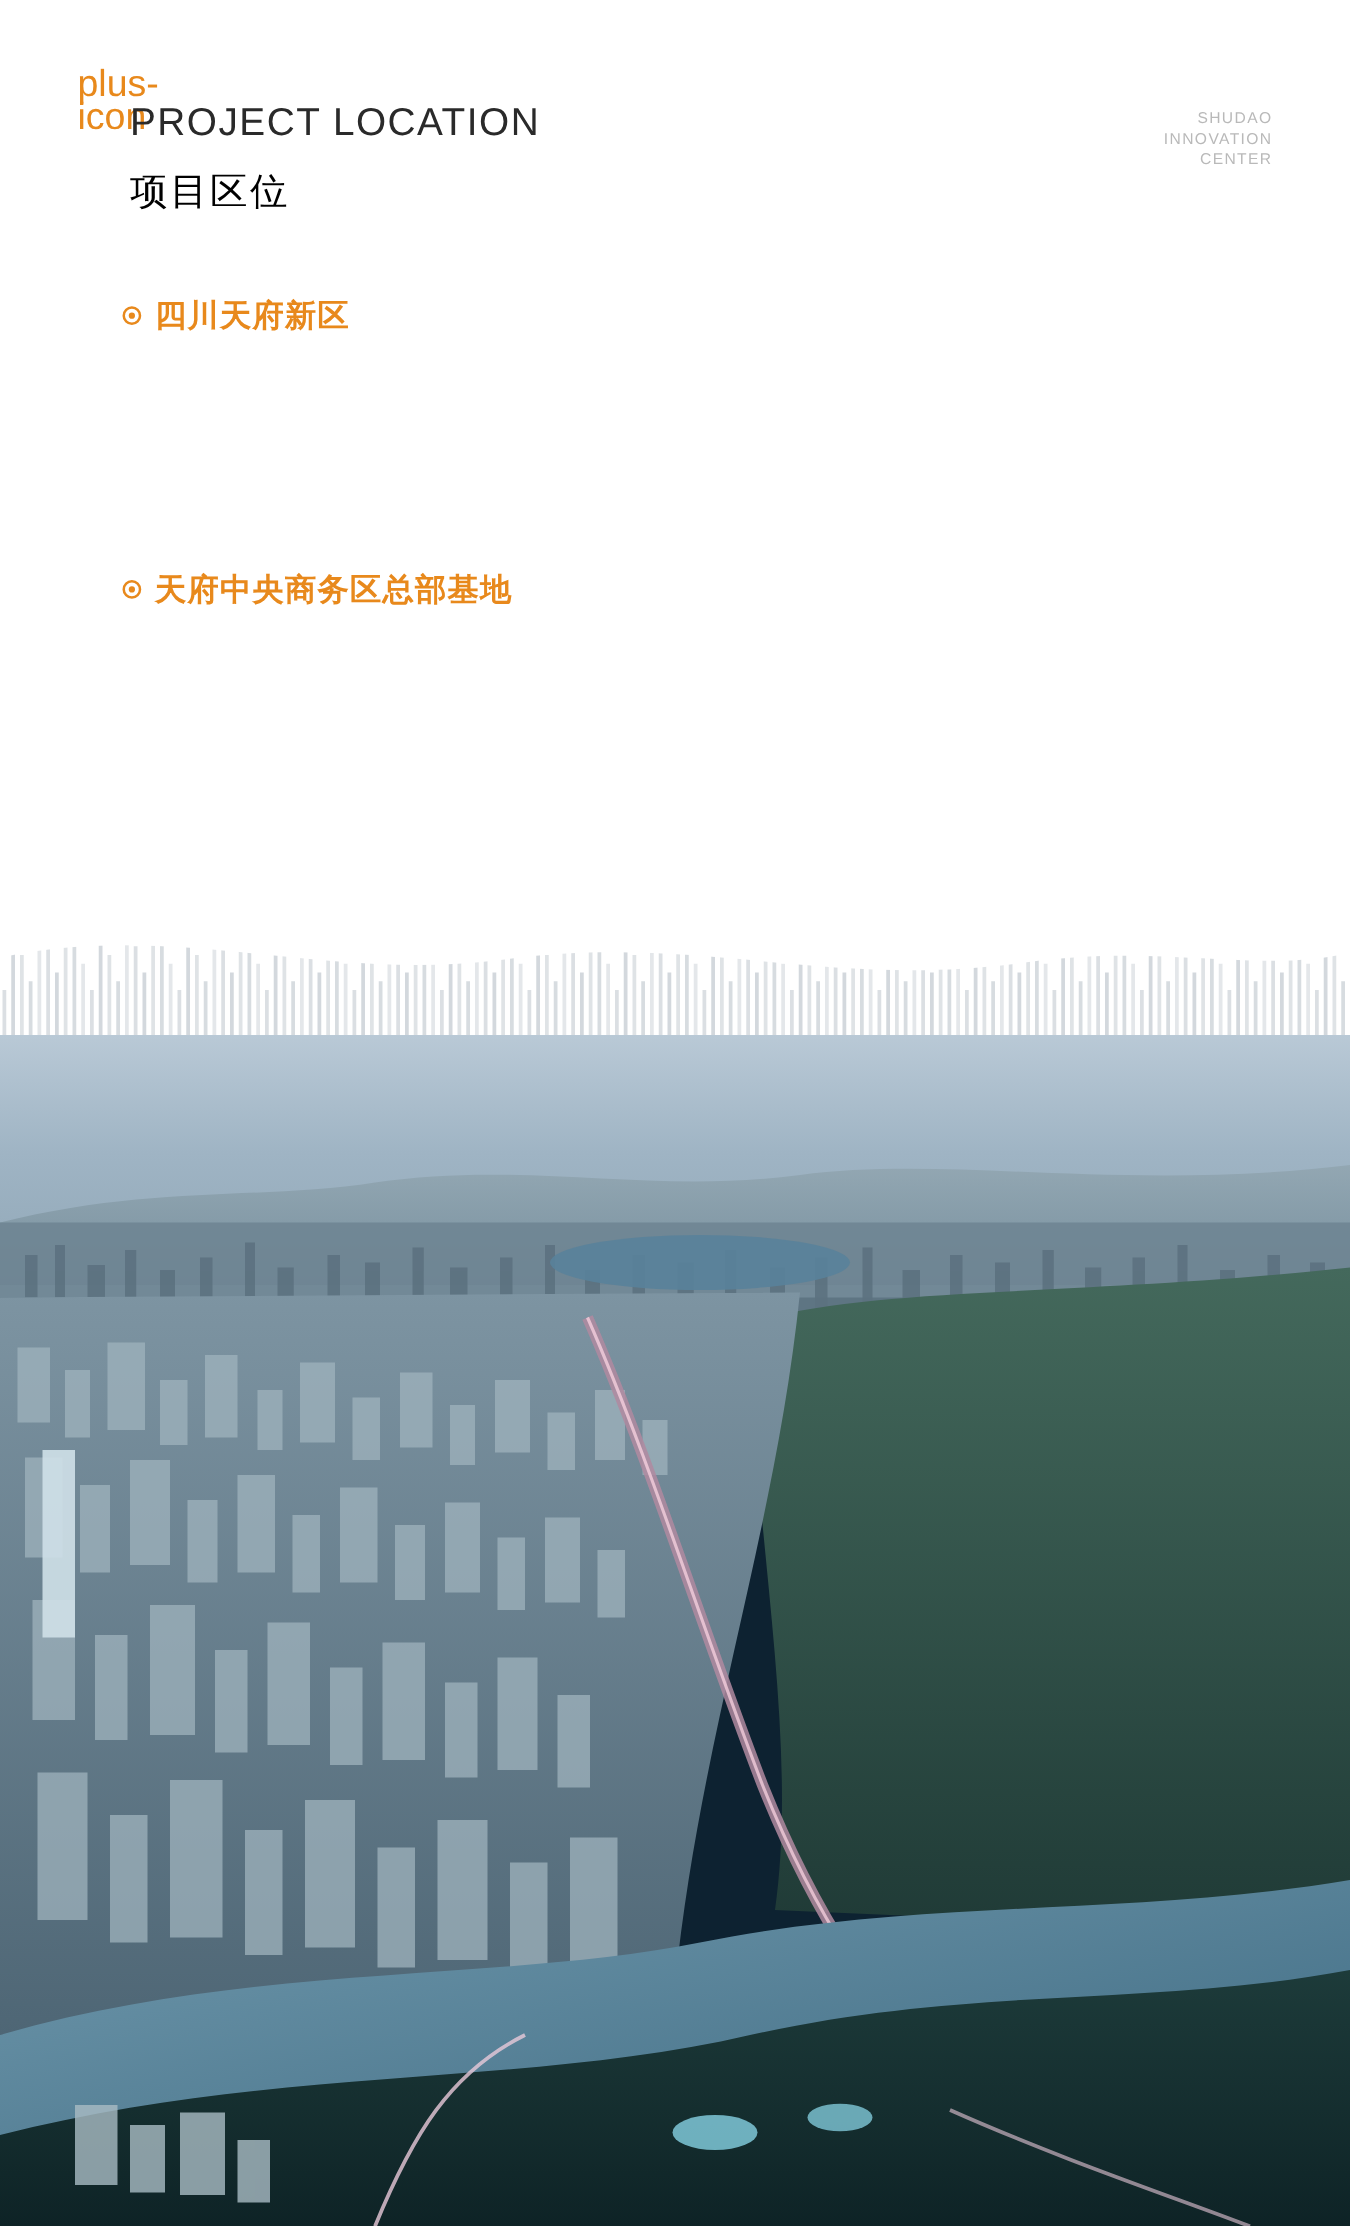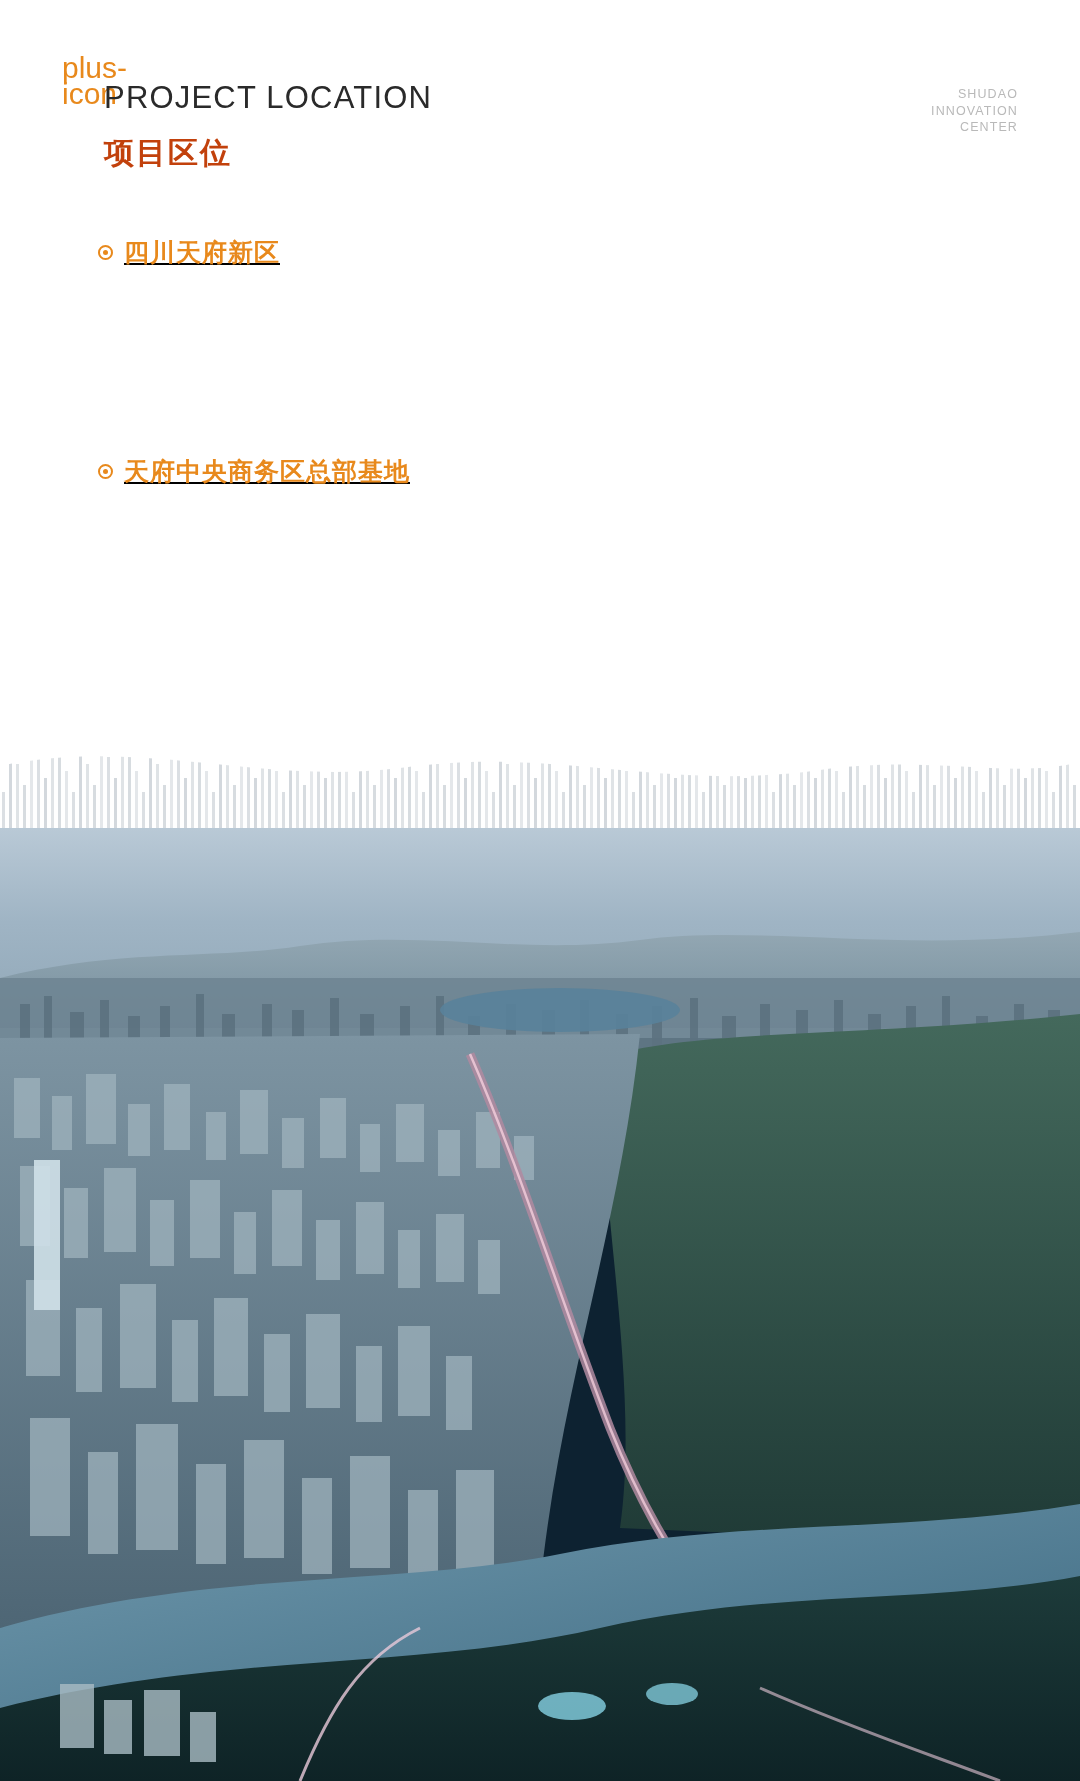"项目区位" .title-cn { color: #c2410c -> #000000; font-weight: 700 -> 400 }
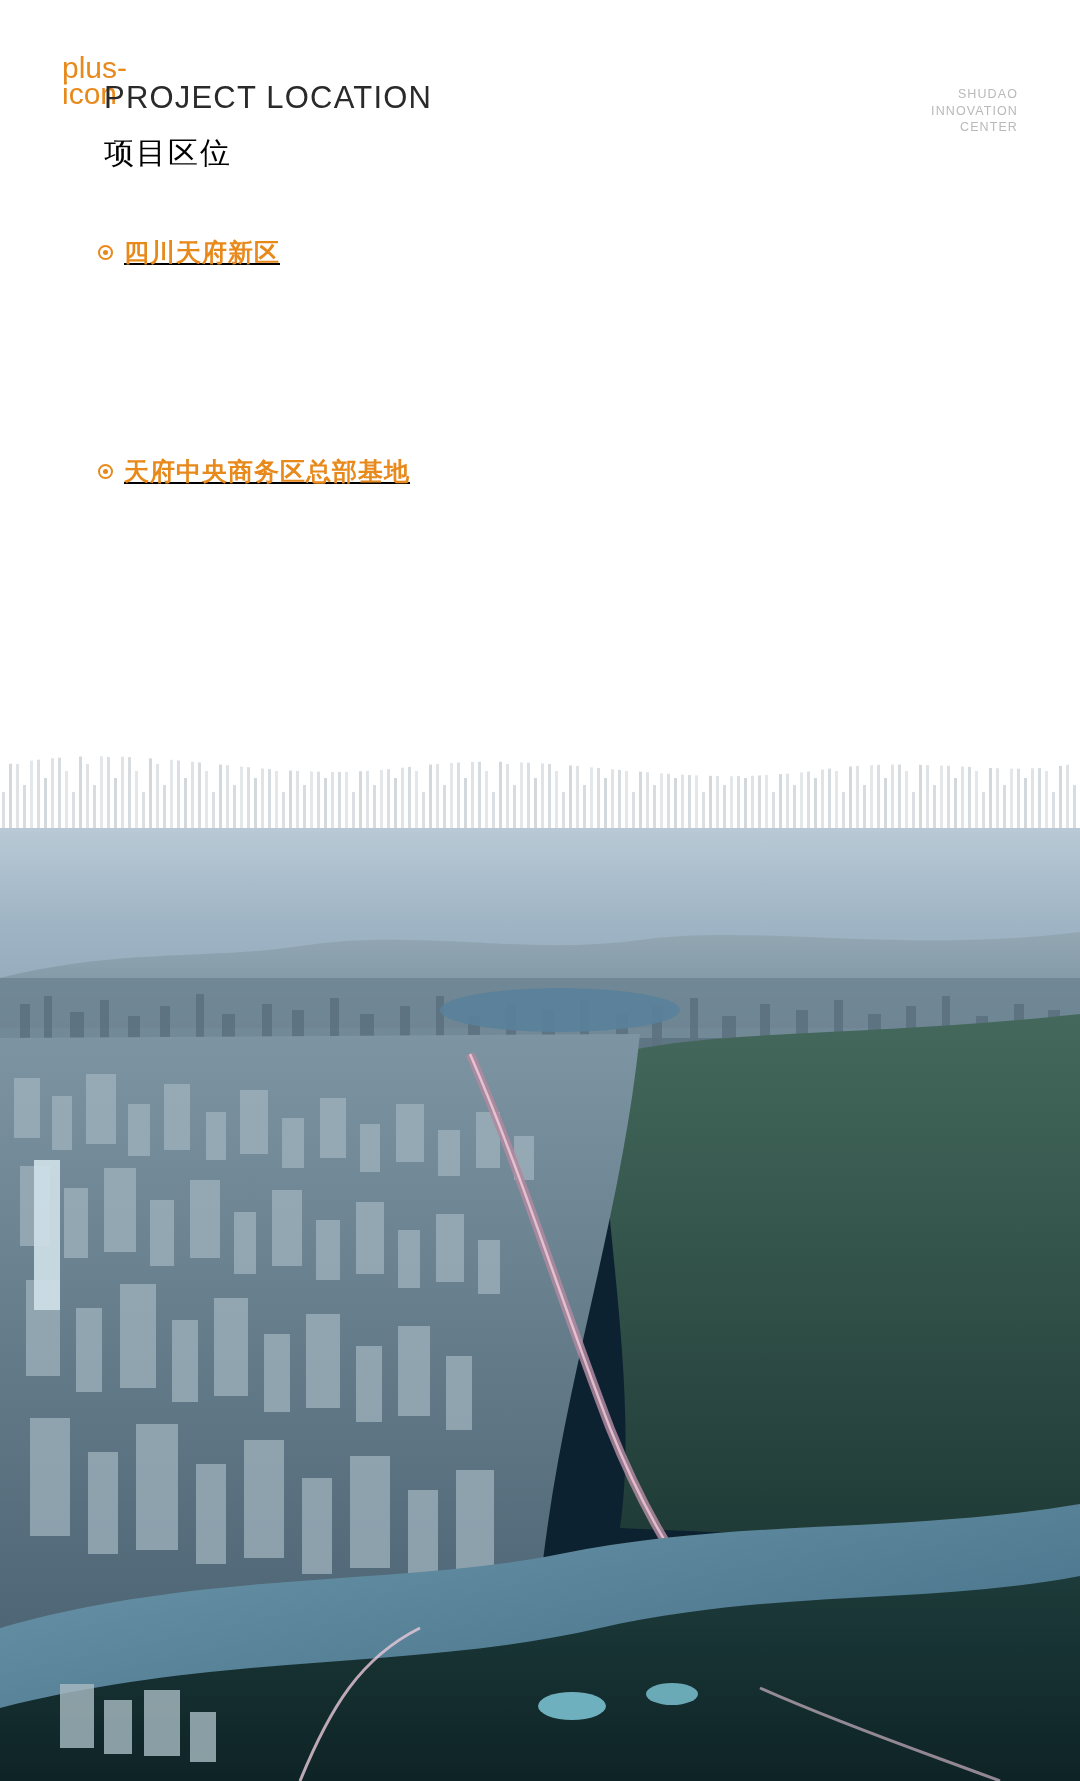"四川天府新区" .sec-head { text-decoration: underline -> none }
